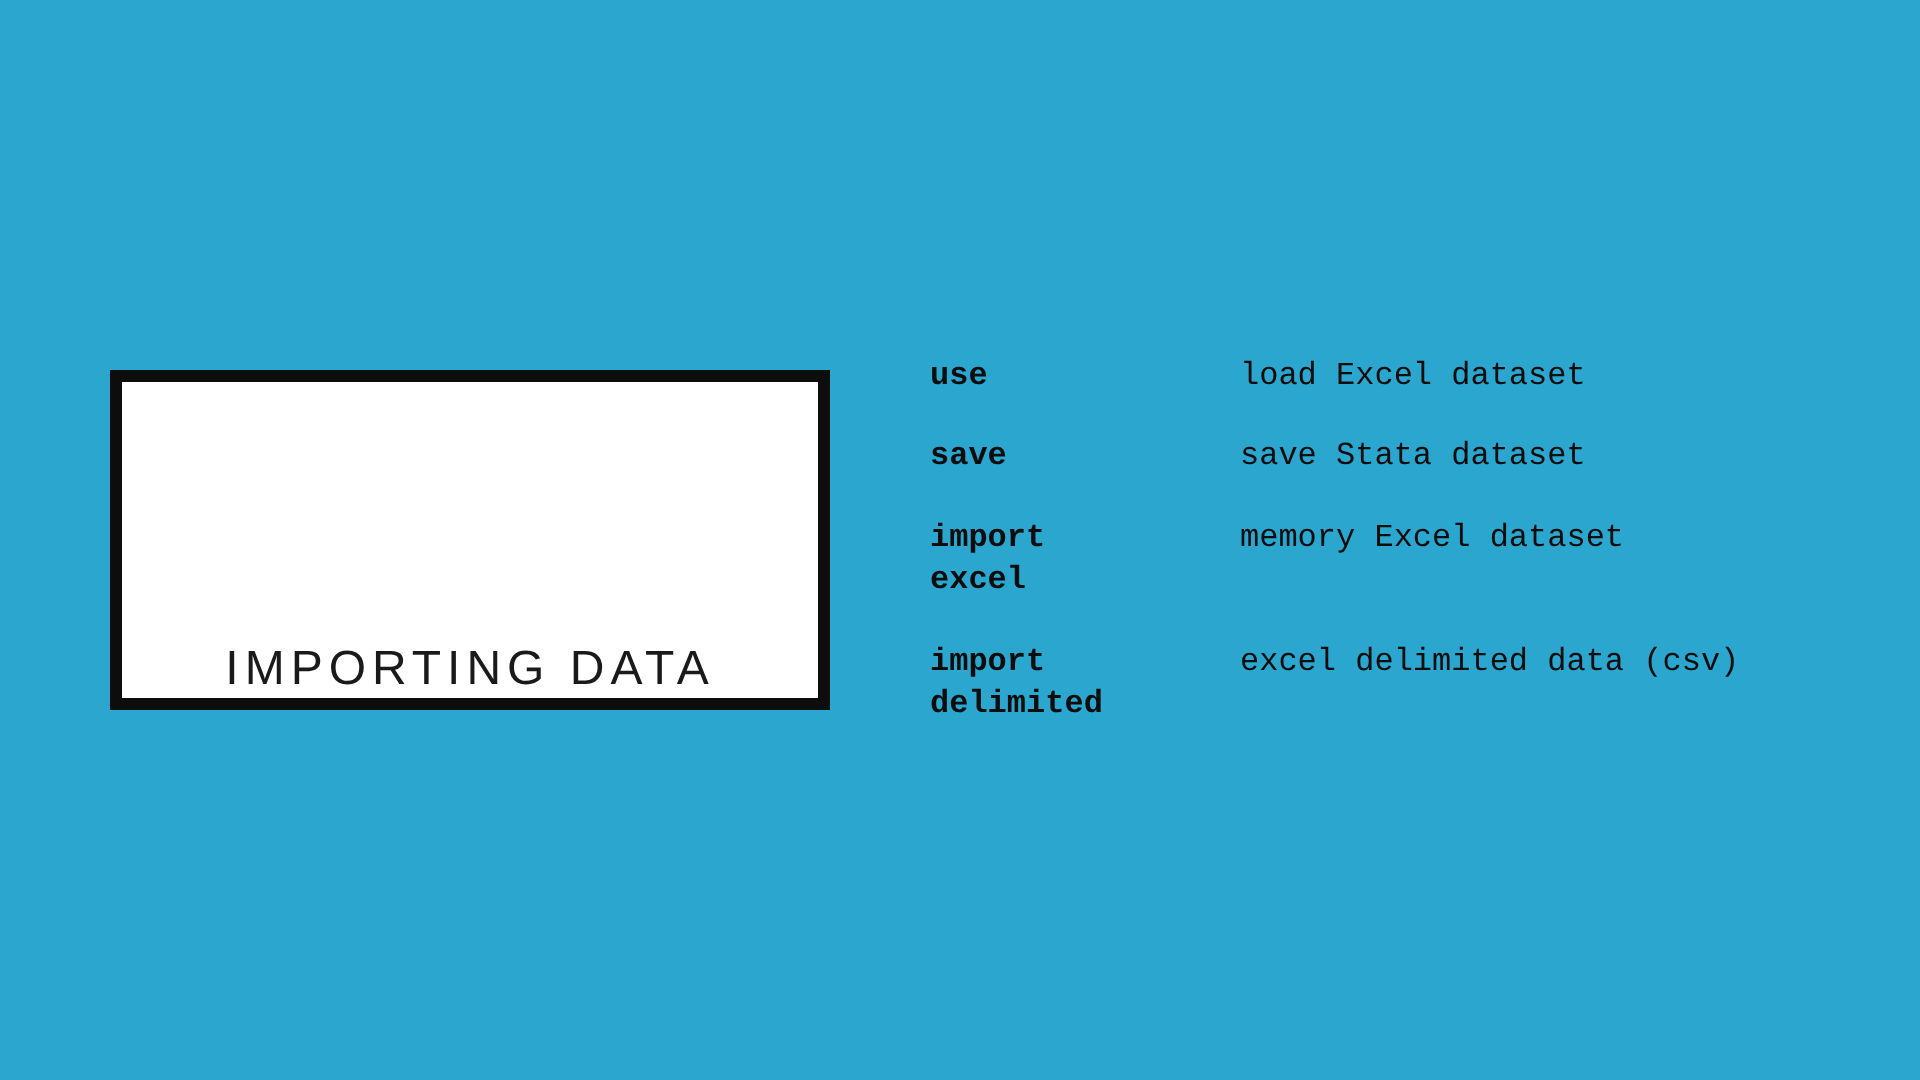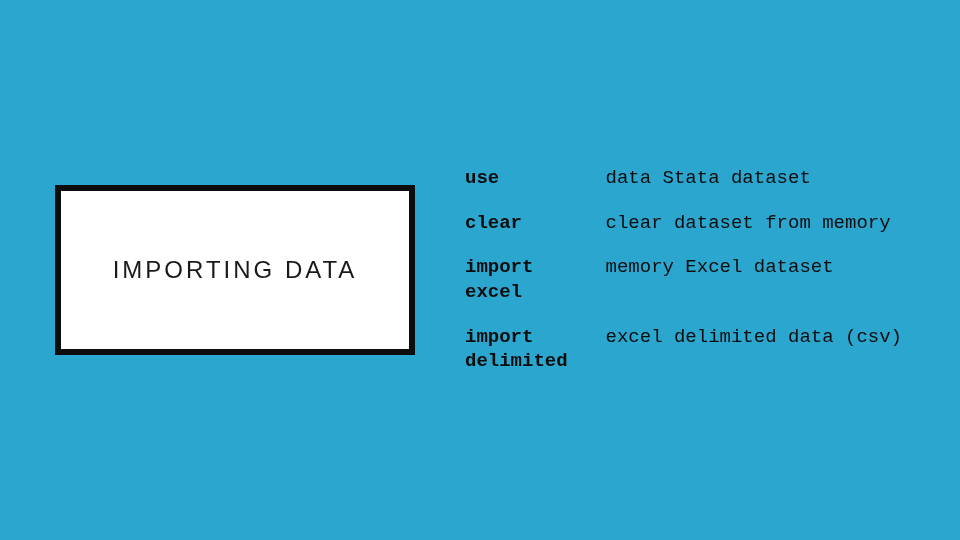"use" .cmd-table td { font-size: 19px -> 16px }
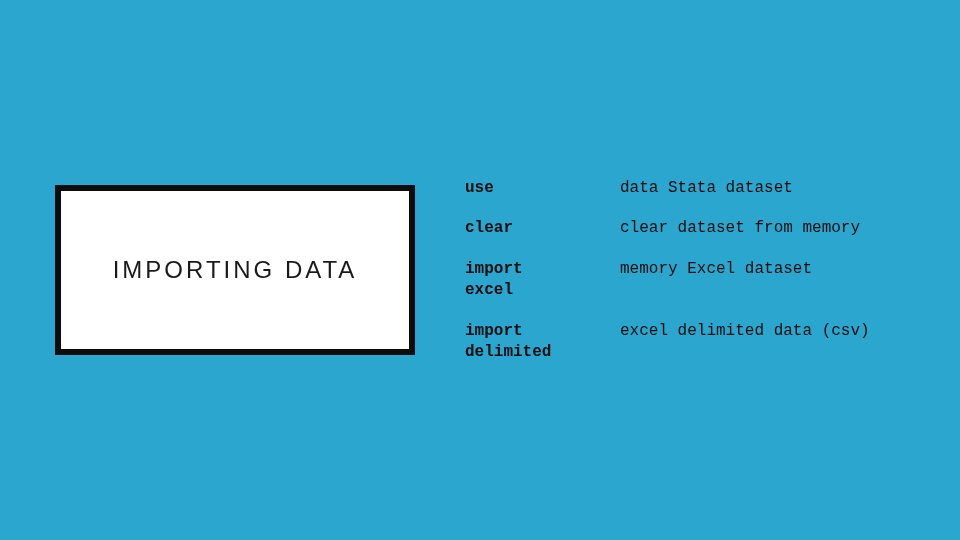"data Stata dataset" td { text: data Stata -> load Excel }
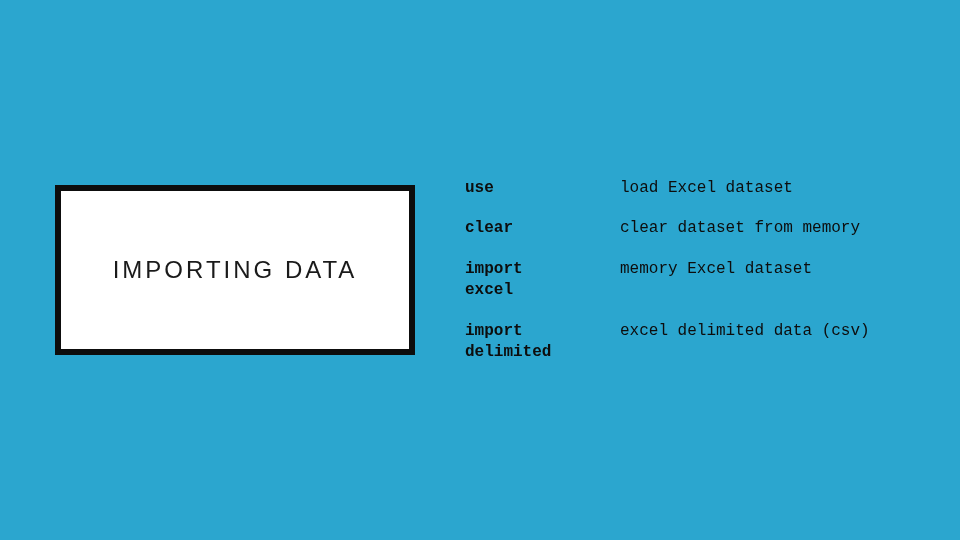"save" tr { html: none -> <tr> <td>save</td> <td>save Stata dataset</td> </tr> }
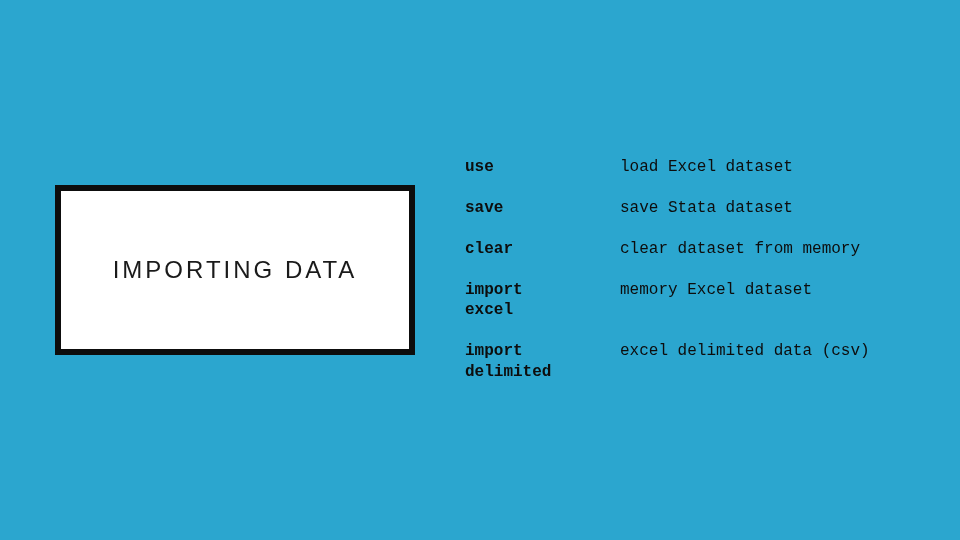"clear" tr { html: <tr> <td>clear</td> <td>clear dataset from memory</td> </tr> -> none }
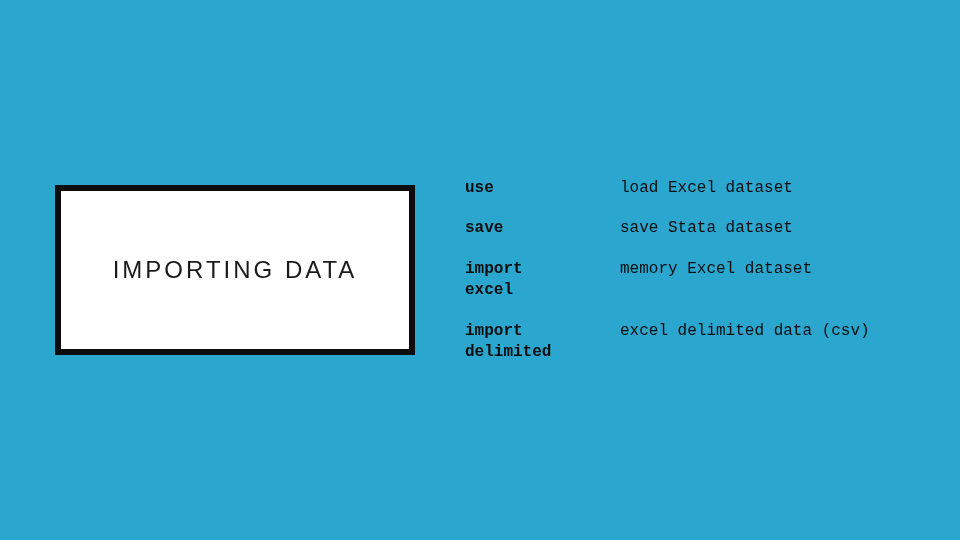"IMPORTING DATA" .title-box { align-items: center -> flex-end }
